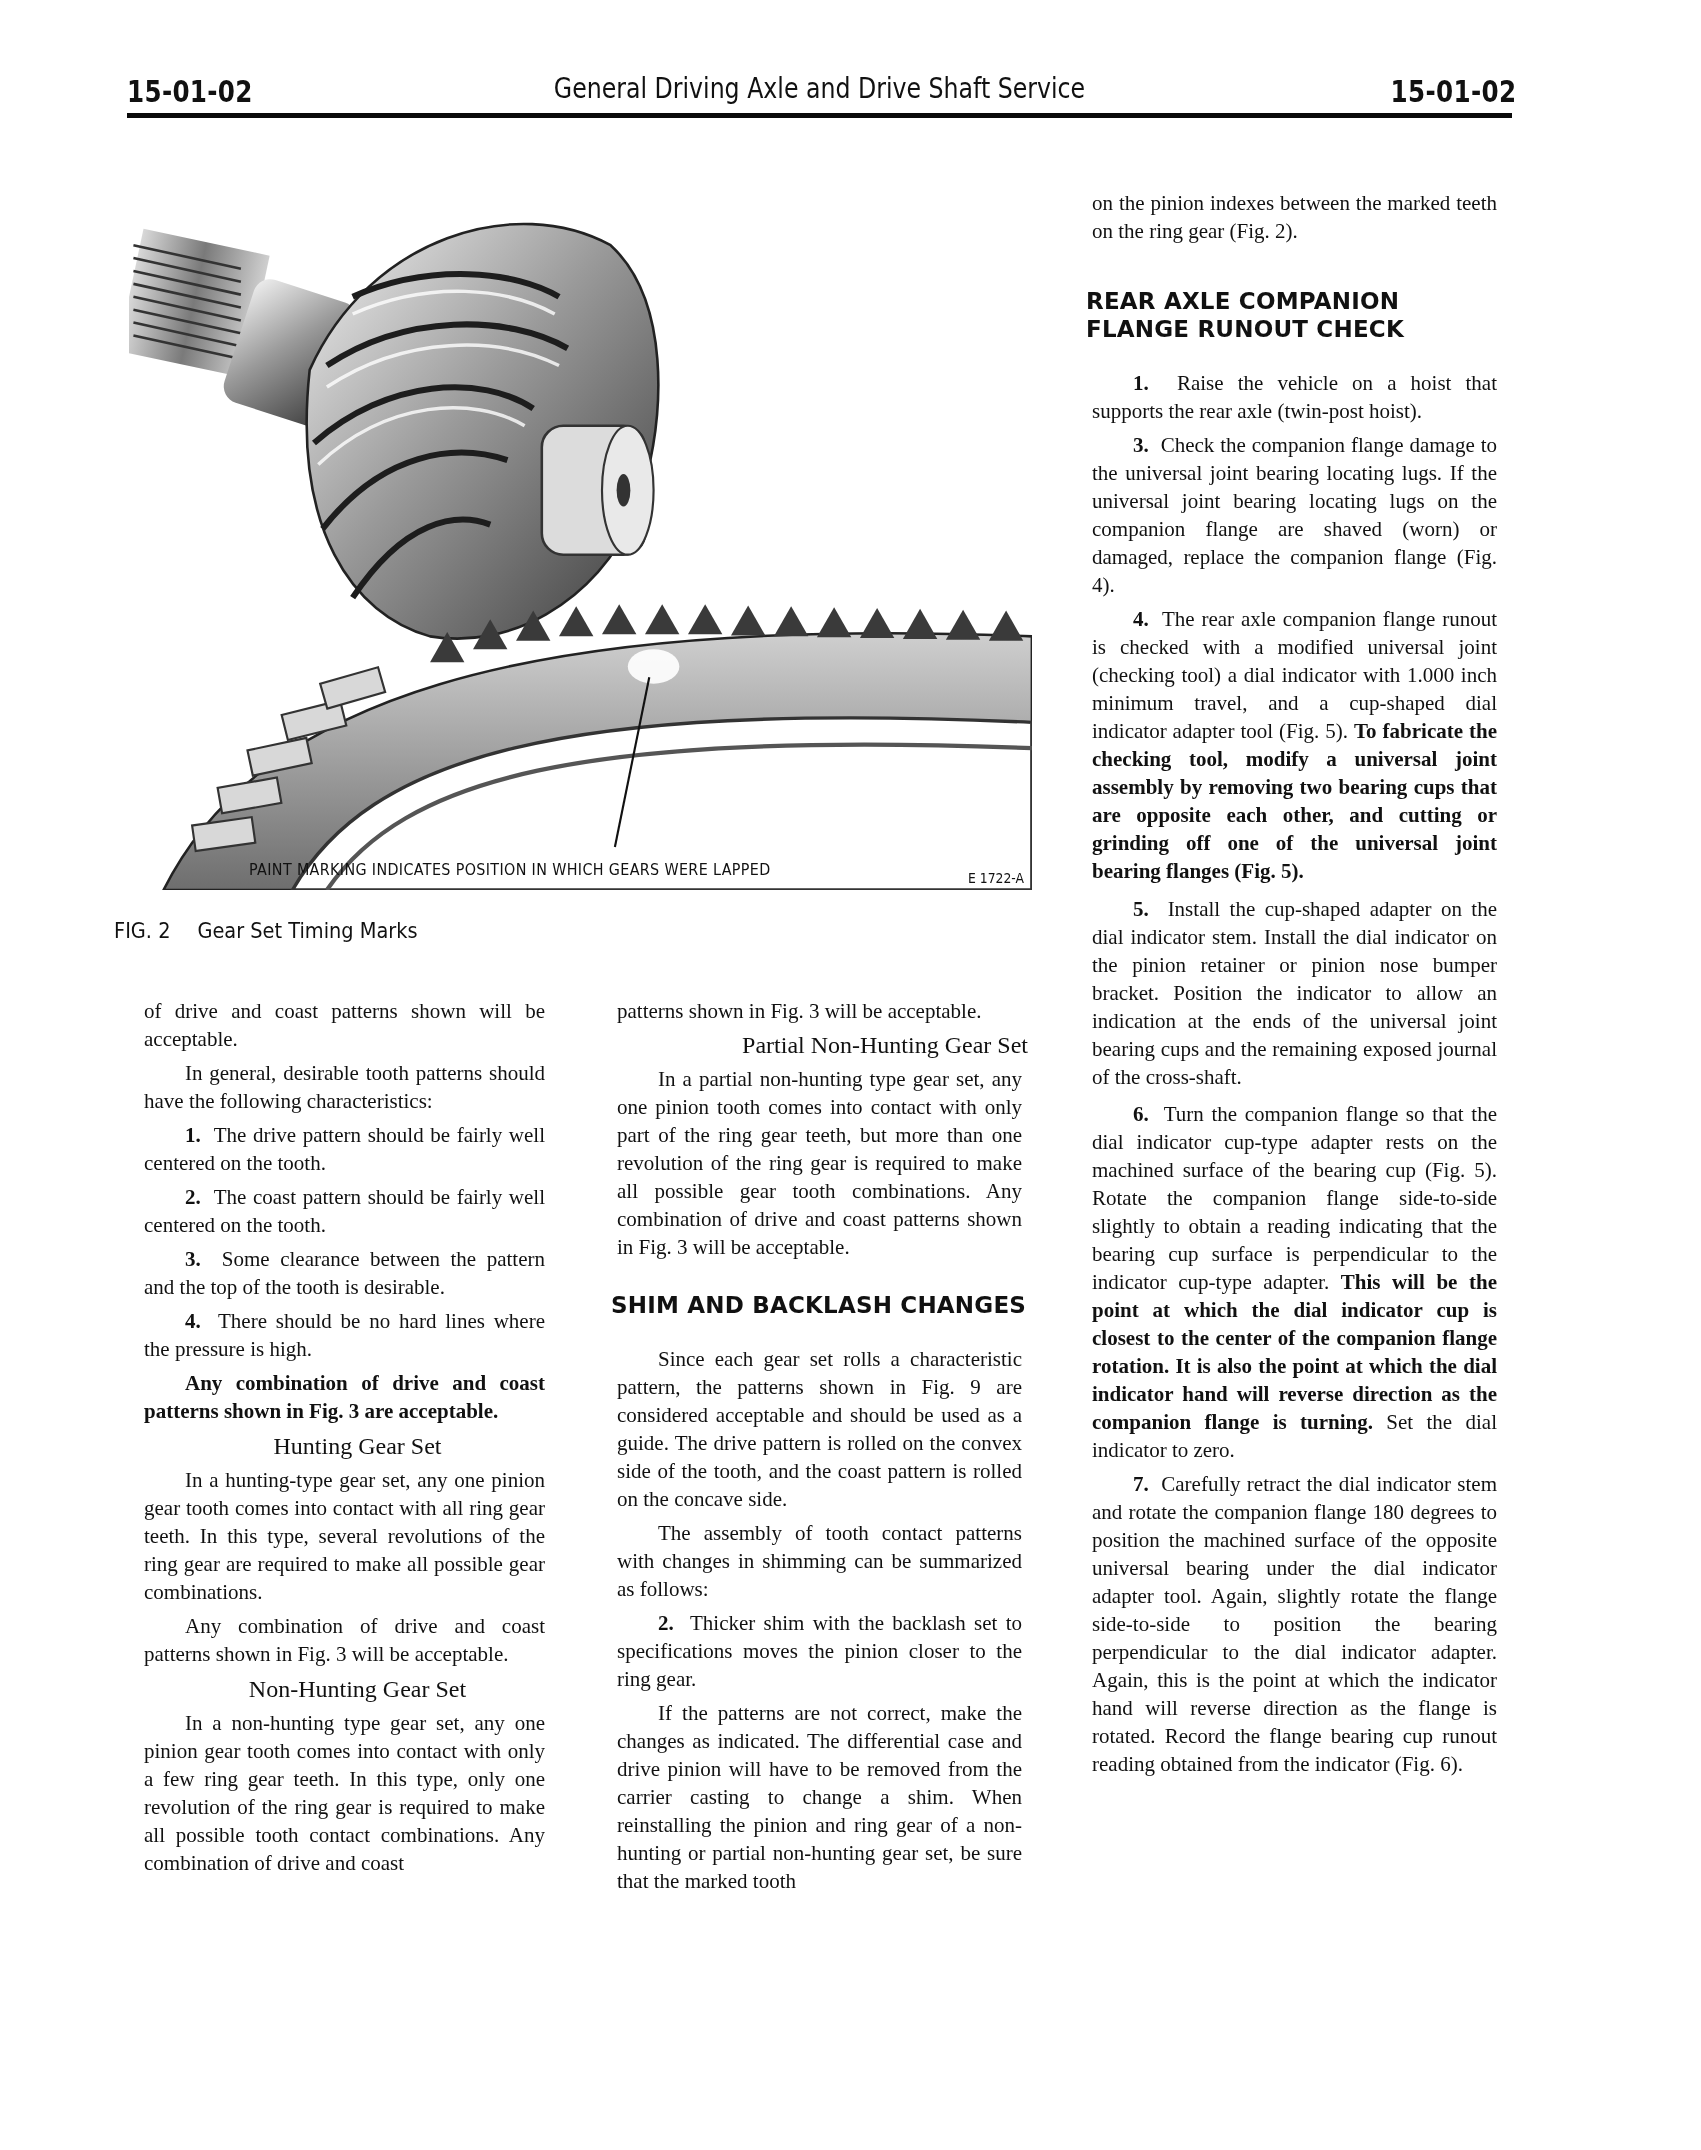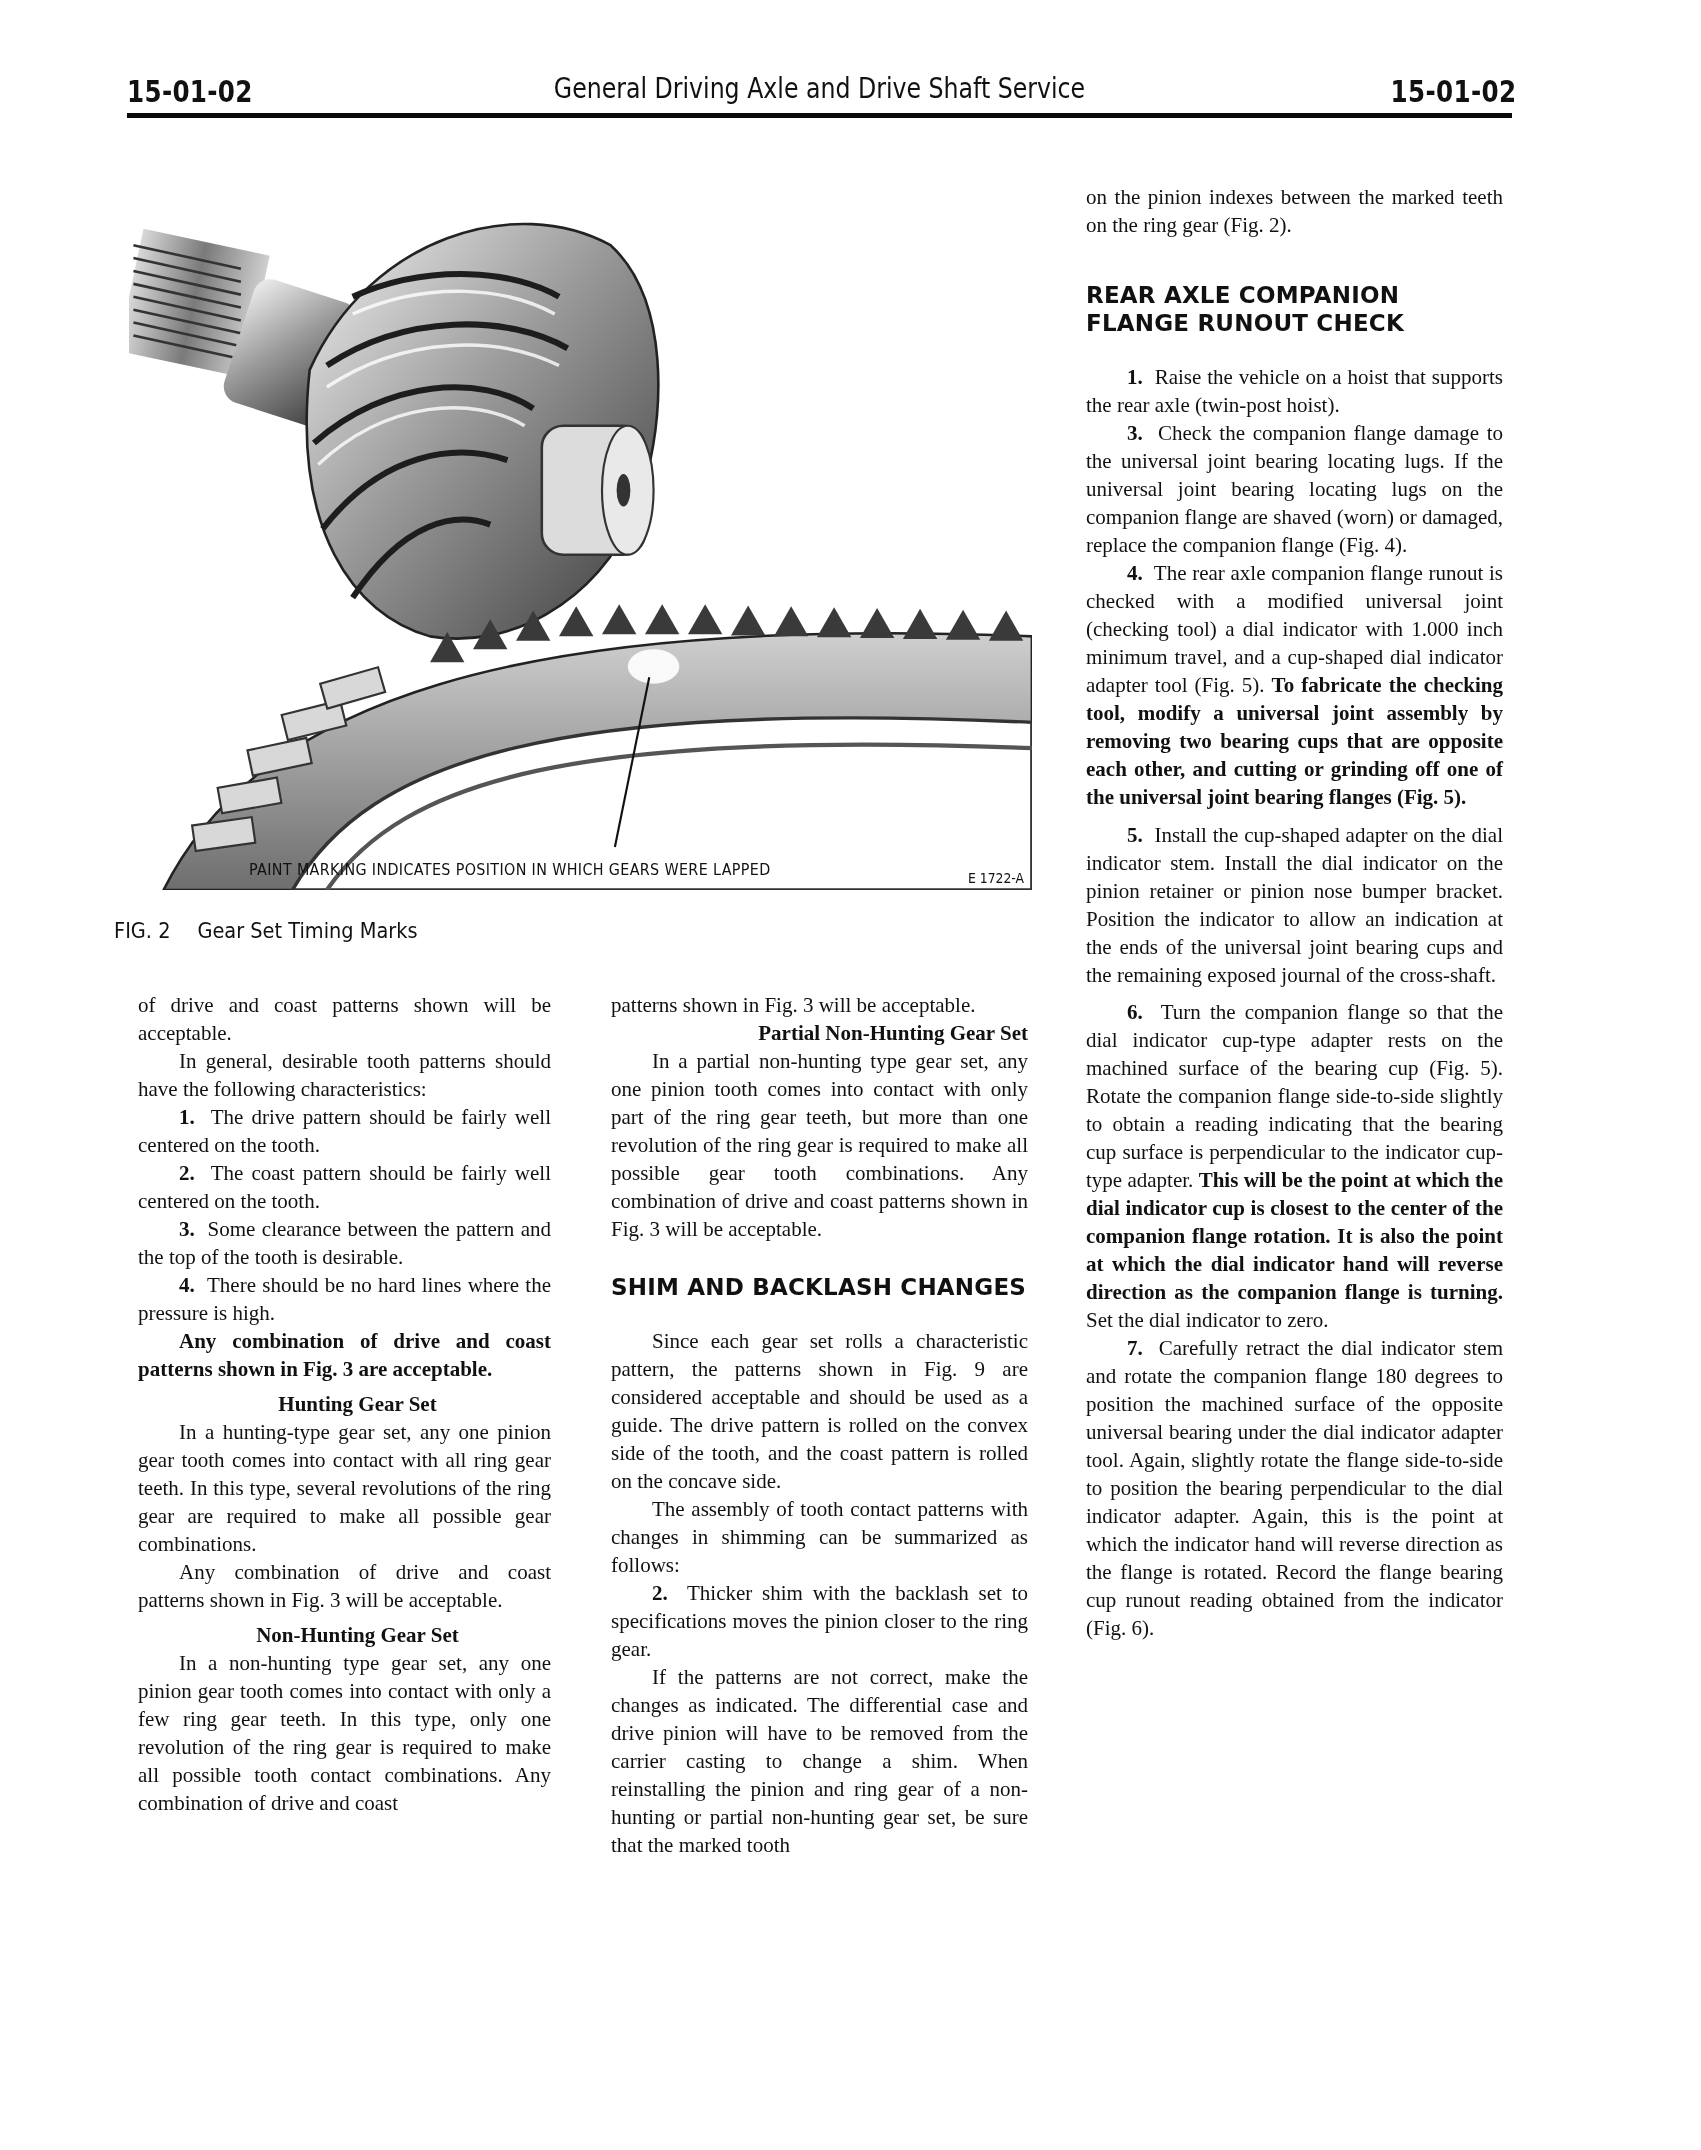"on the pinion indexes between" .col p { margin: 0 -> 6px }
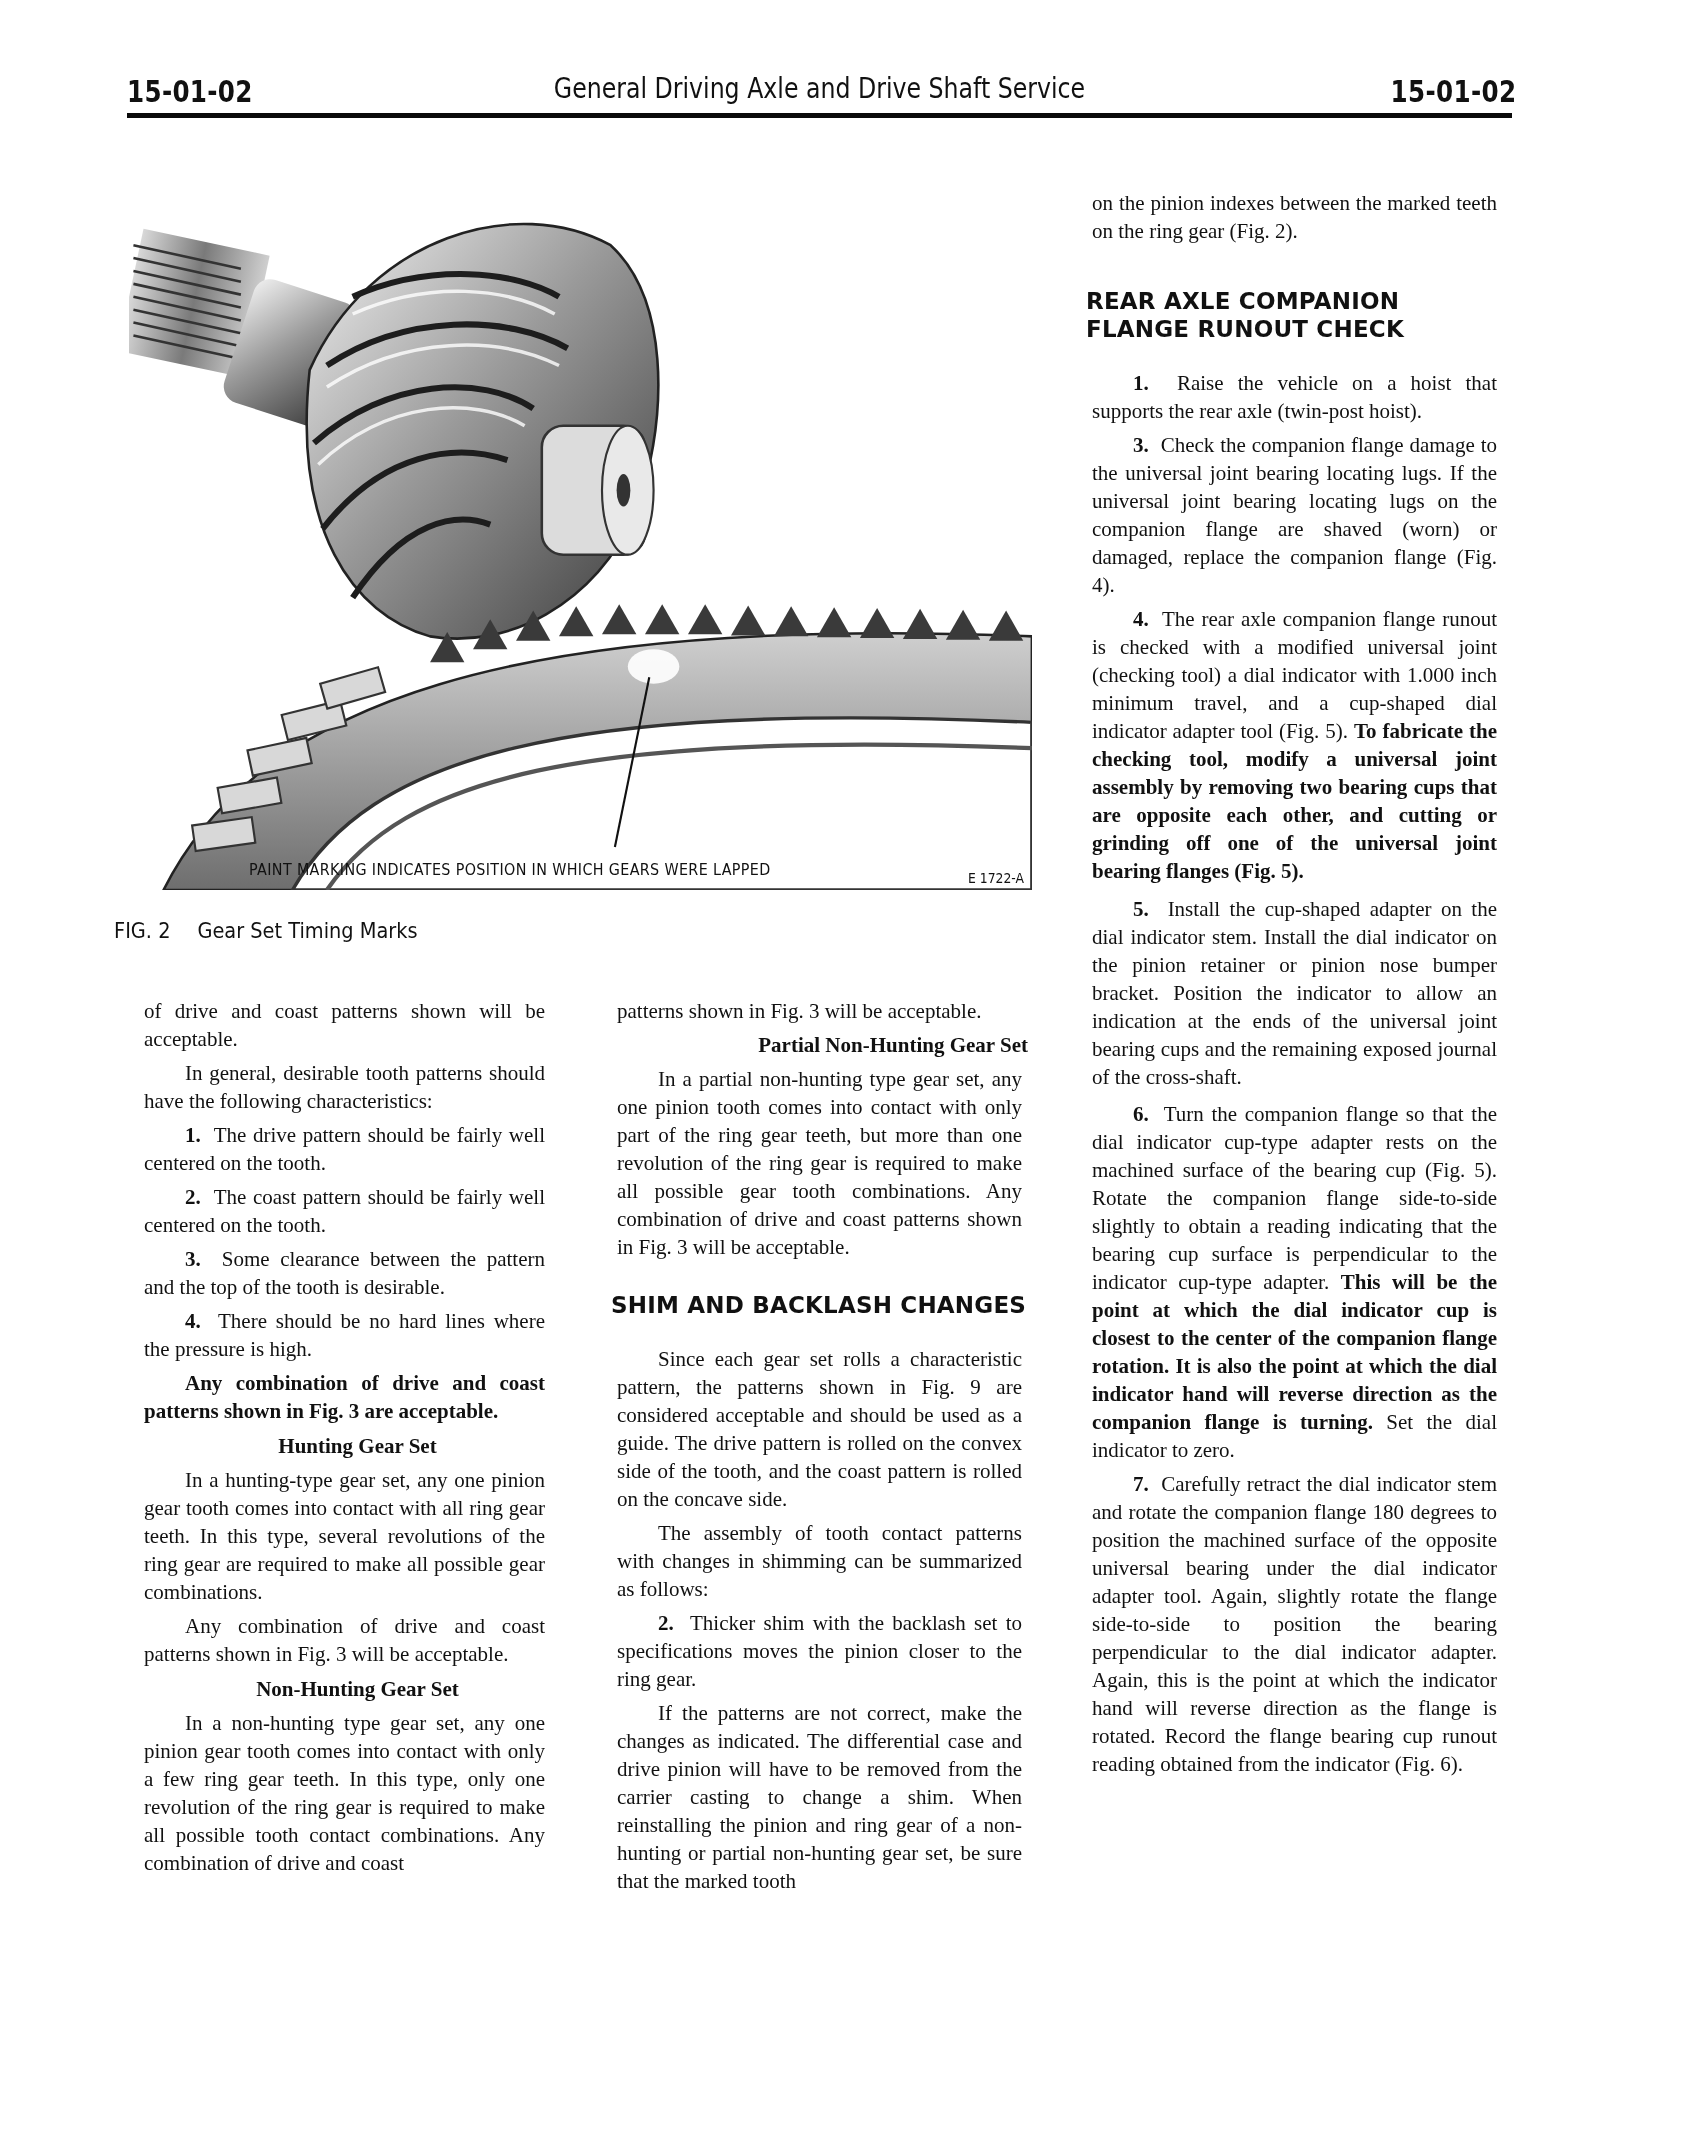"Partial Non-Hunting Gear Set" .col h3 { font-size: 21px -> 24px; font-weight: bold -> normal }
